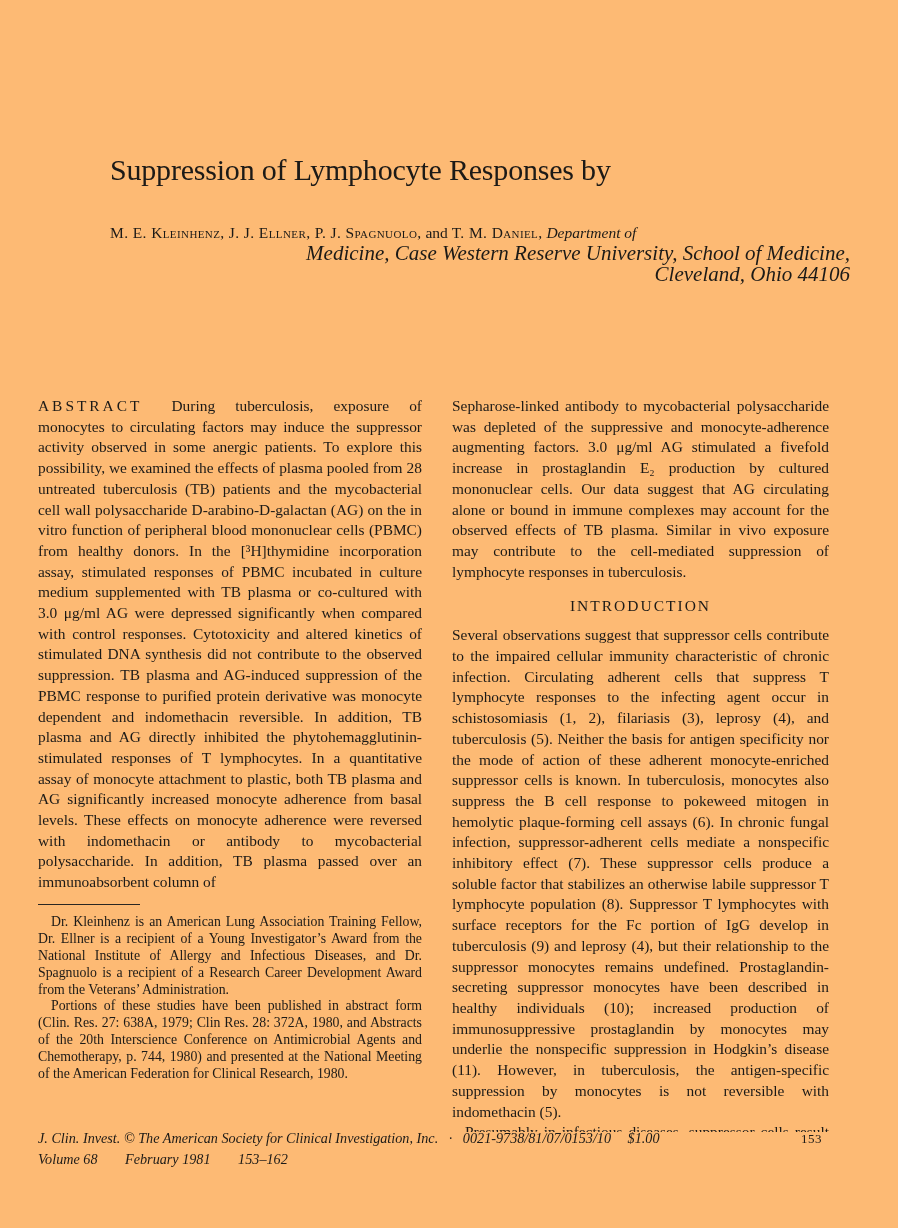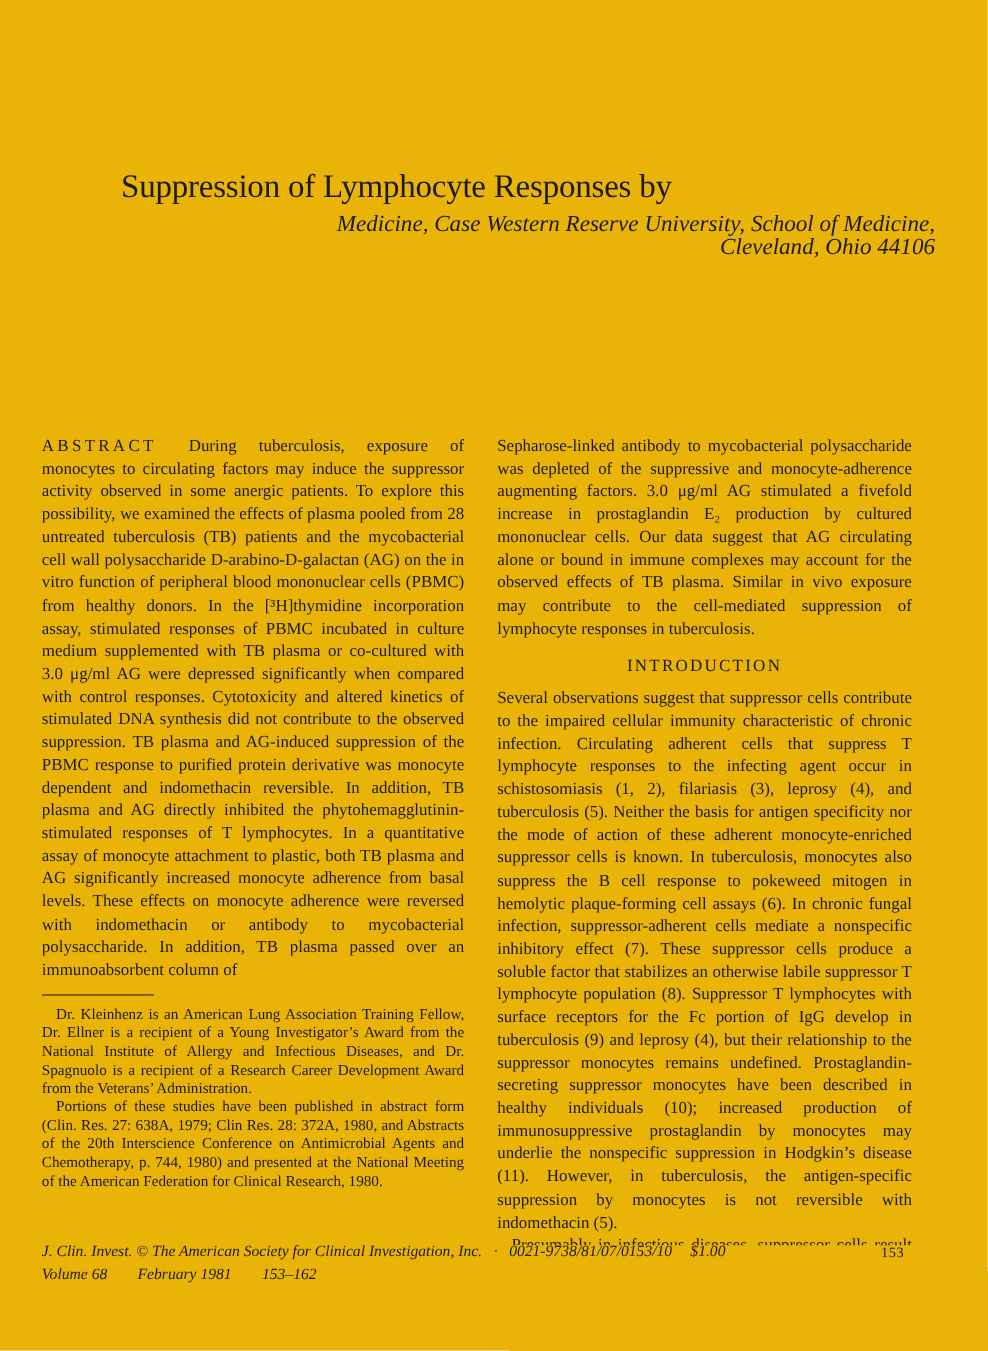"Suppression of Lymphocyte Responses by" div.page { background: #eab308 -> #fdba74 }
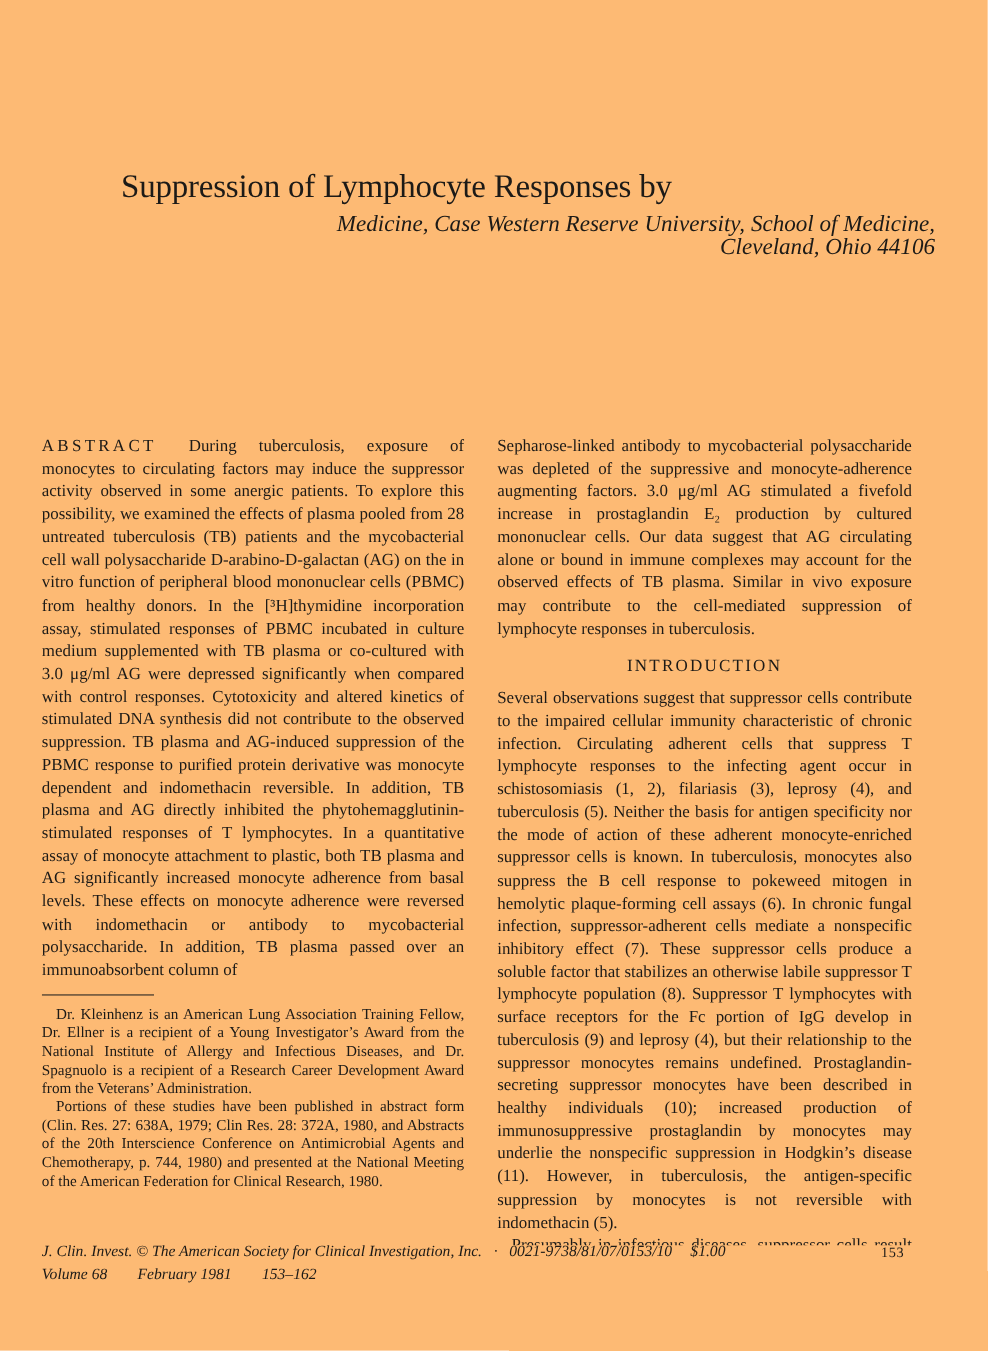"M. E. Kleinhenz, J. J." div.byline { html: none -> <div> <span>M. E. Kleinhenz, J. J. Ellner, P. J. Spagnuolo,</span> <span>and</span> <span>T. M. Daniel,</span> <span>Department of</span> </div> }
